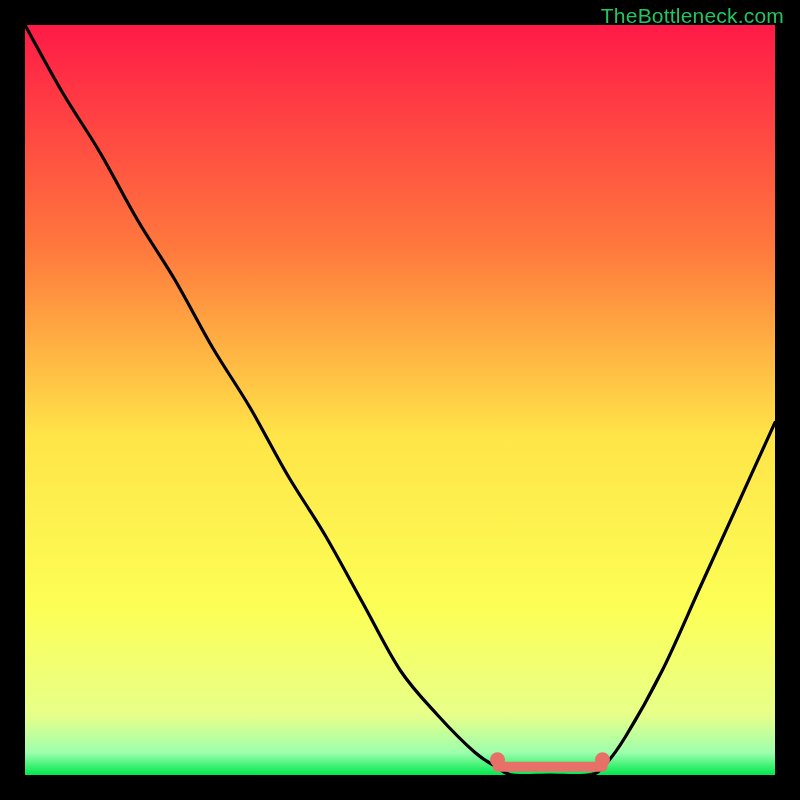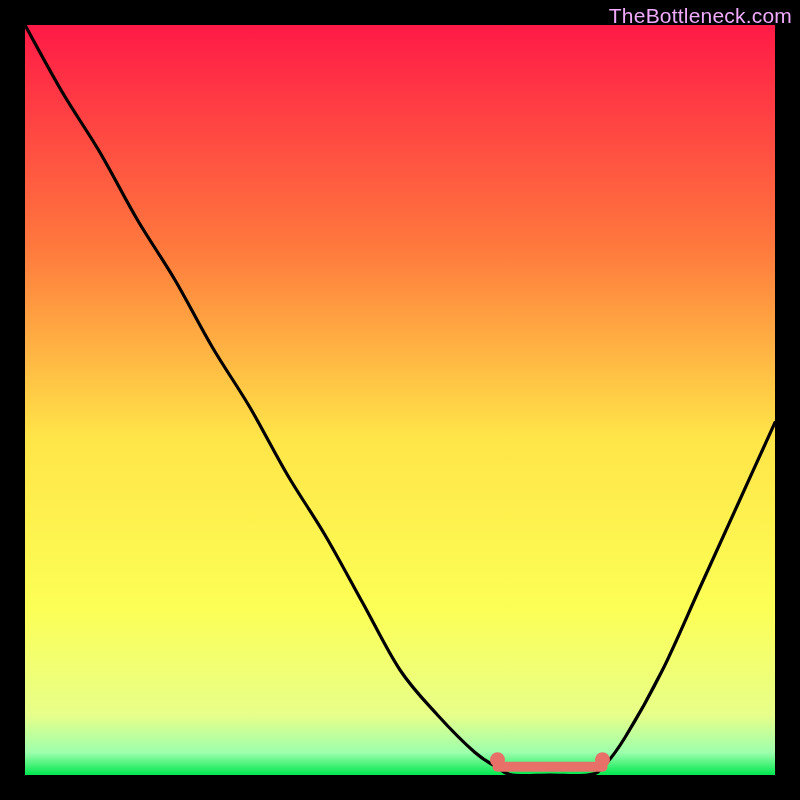"TheBottleneck.com" .watermark { color: #f0abfc -> #22c55e; right: 8px -> 16px }
